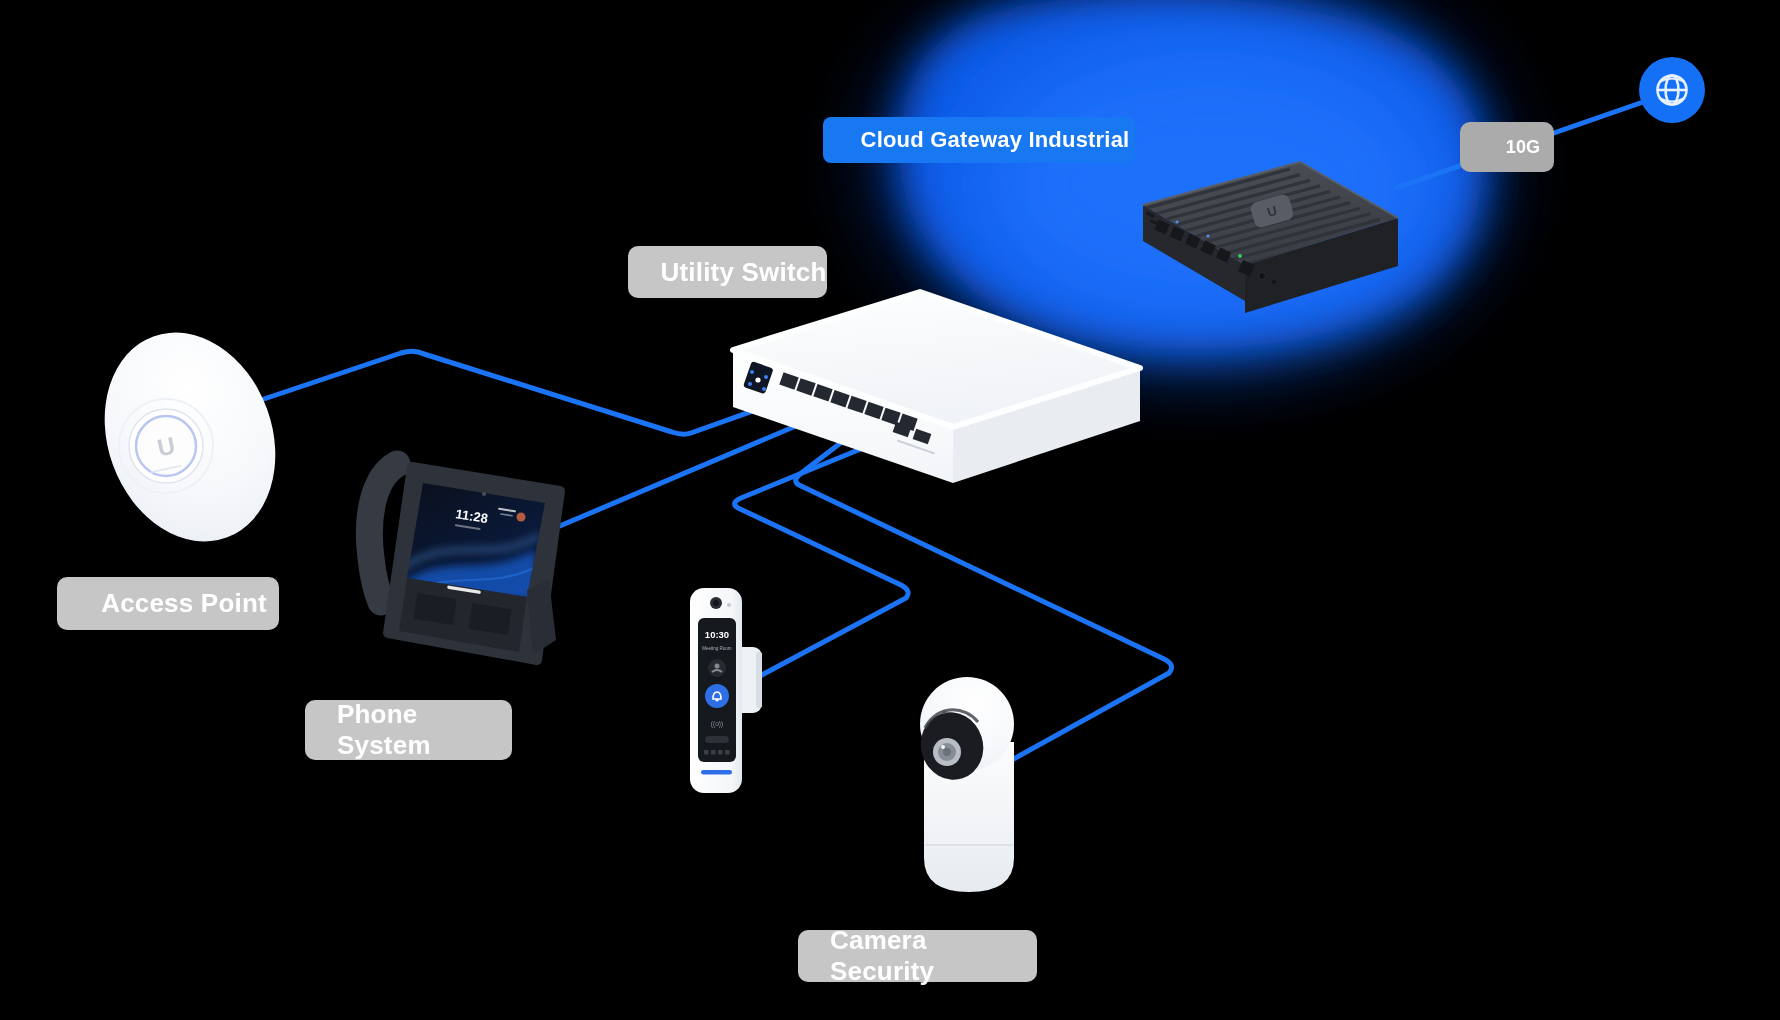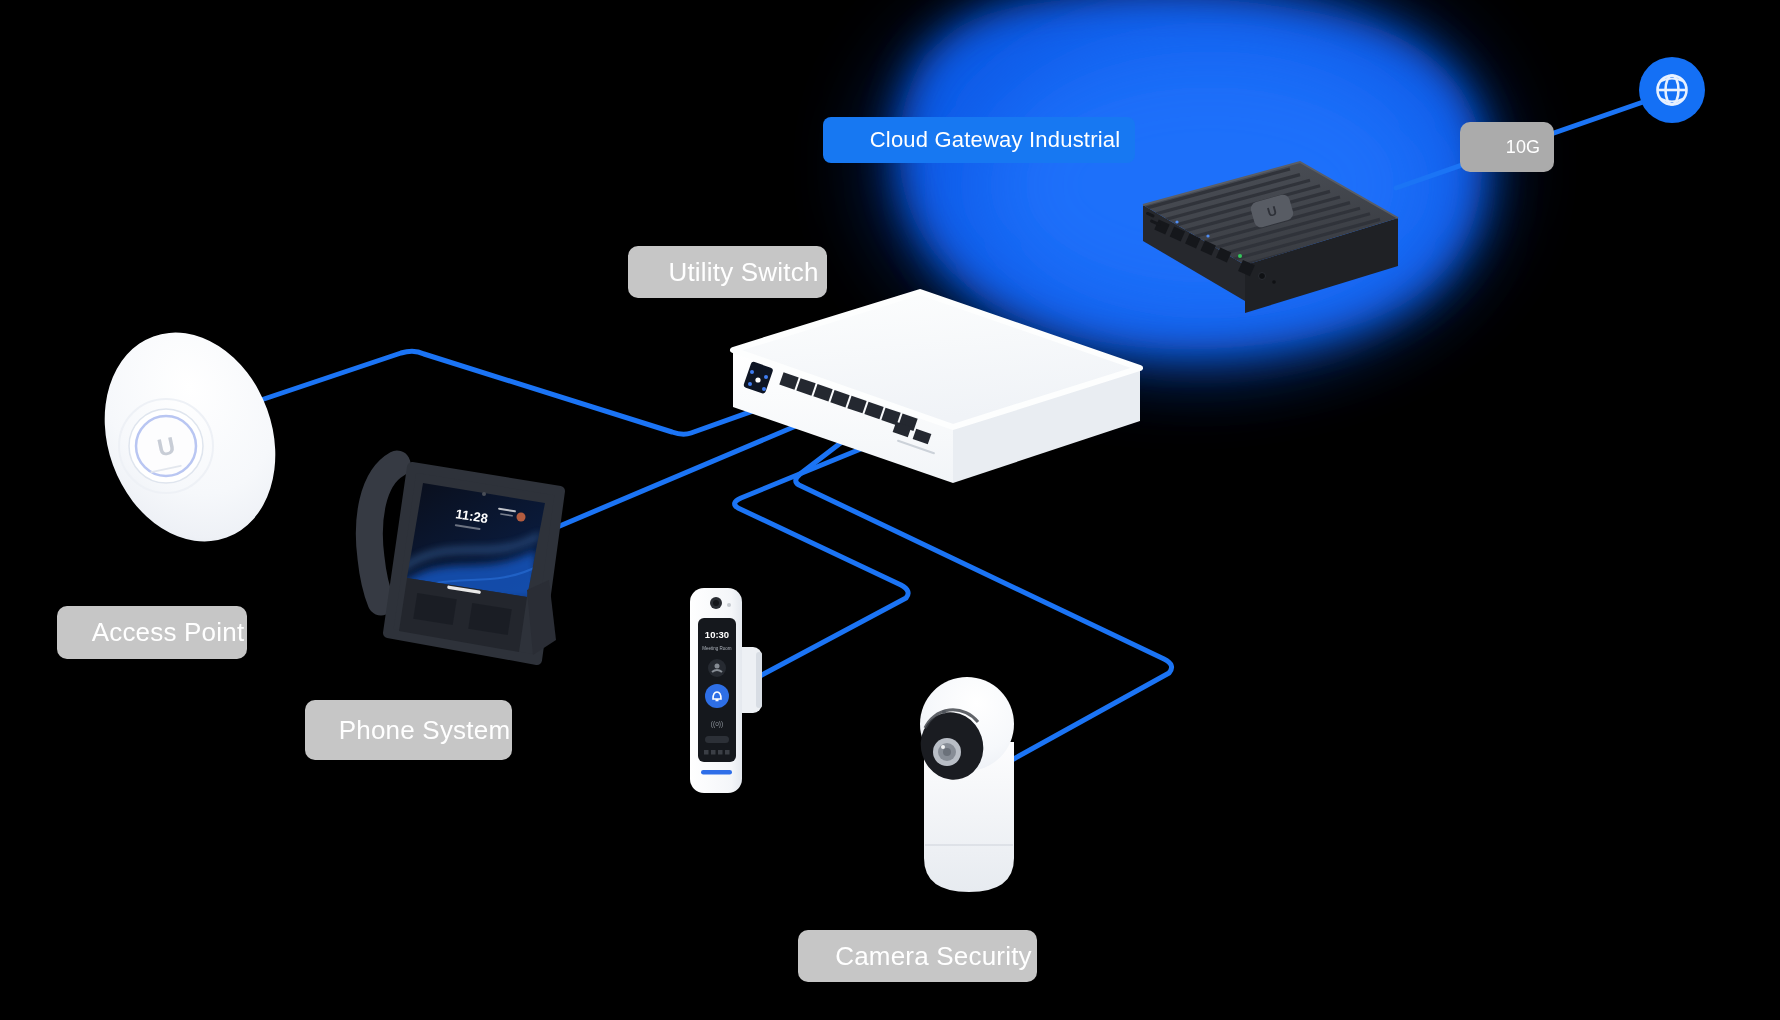"Cloud Gateway Industrial" .label { font-weight: 400 -> 700 }
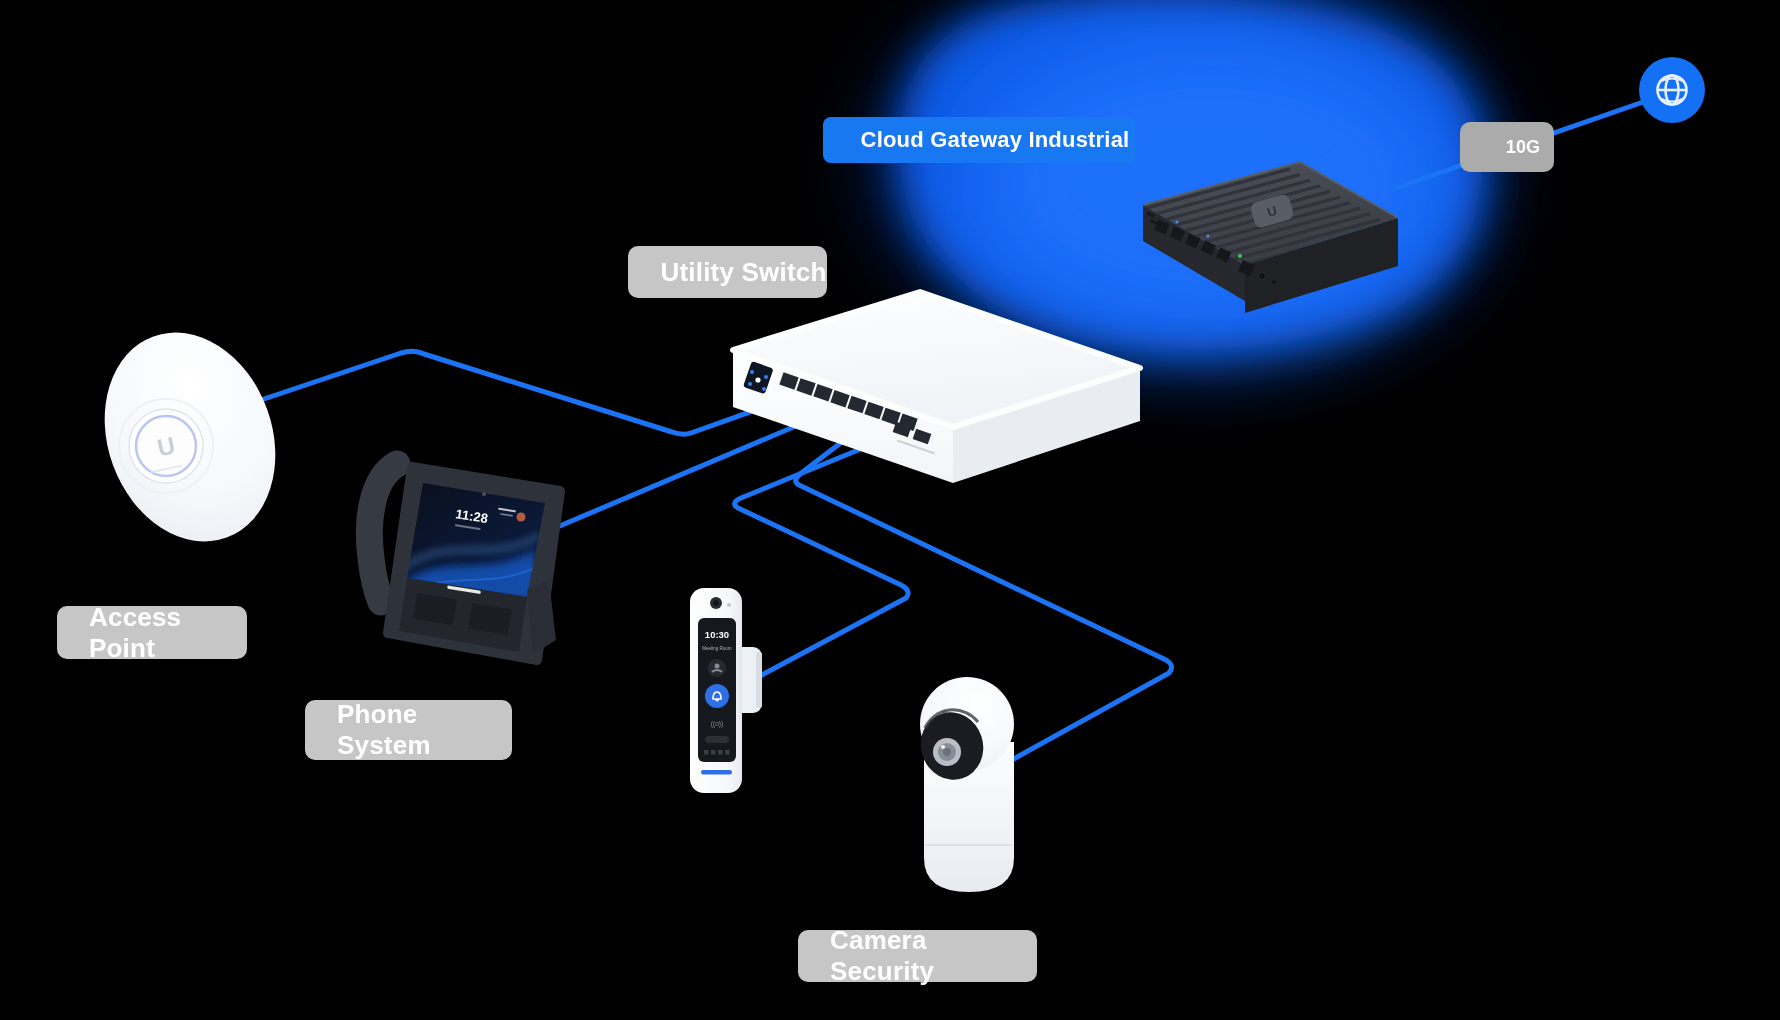"Access Point" .lbl-ap { margin-top: 29px -> none; width: 190px -> 222px }
